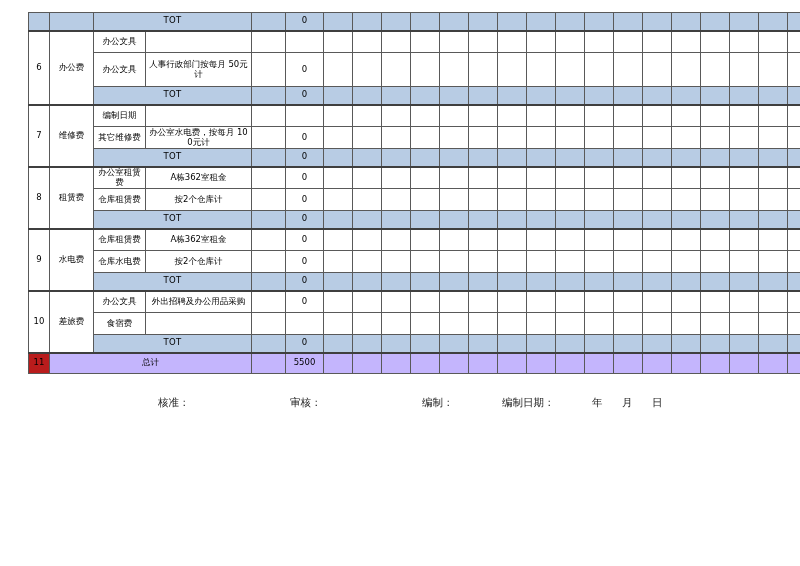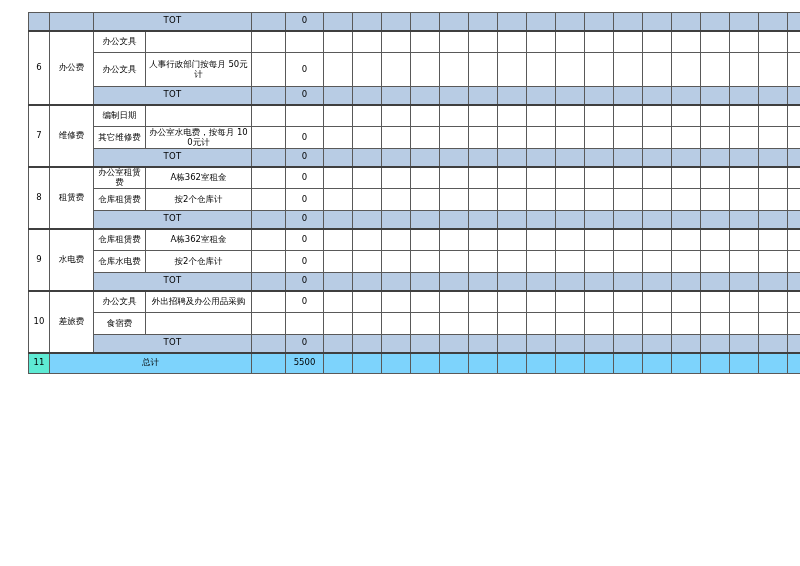"11" tr.grand td.numcell { background: #5eead4 -> #b91c1c }
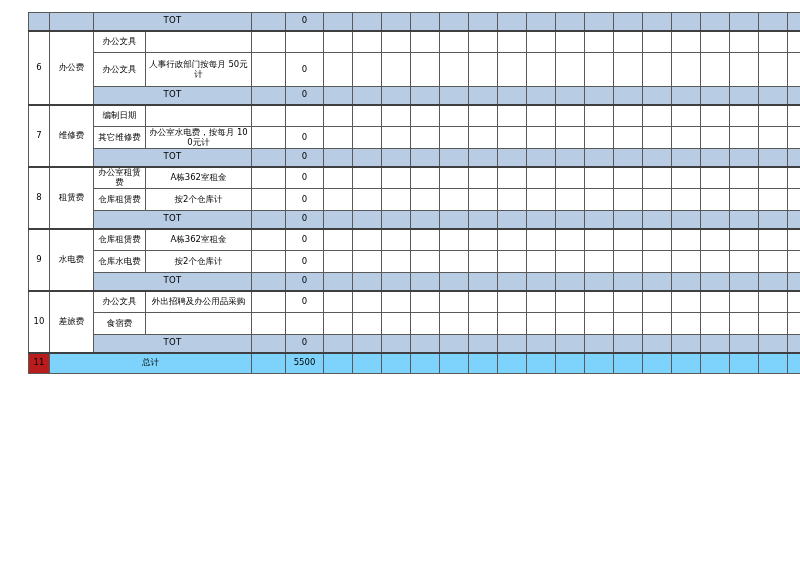"总计" tr.grand td { background: #7dd3fc -> #c4b5fd }
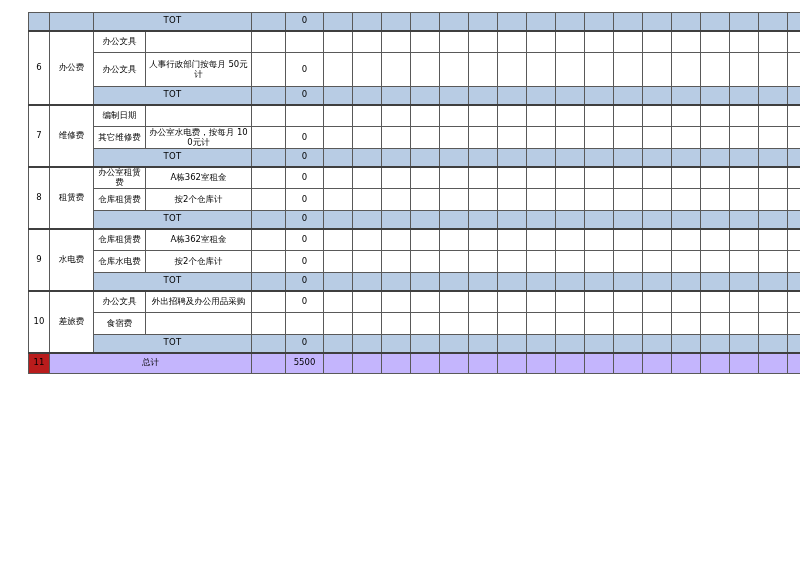"核准：" div.footer { html: none -> <div> <span>核准：</span> <span>审核：</span> <span>编制：</span> <span>编制日期：</span> <span>年</span> <span>月</span> <span>日</span> </div> }
